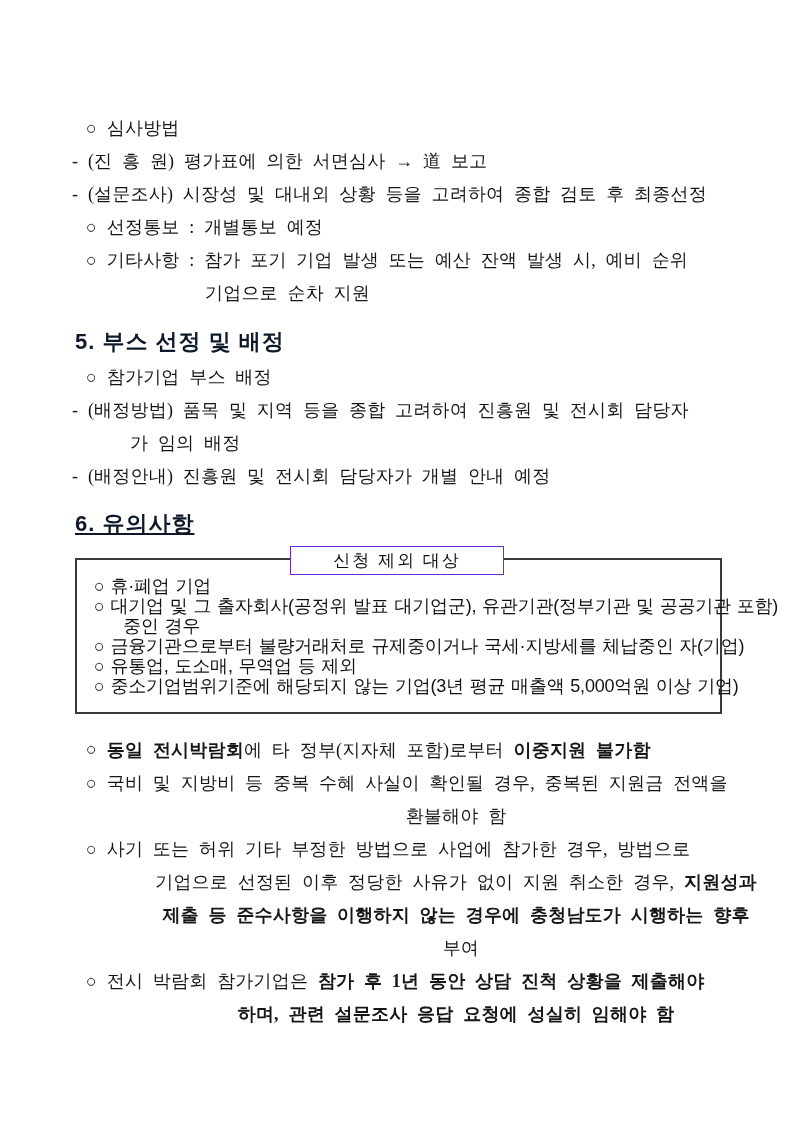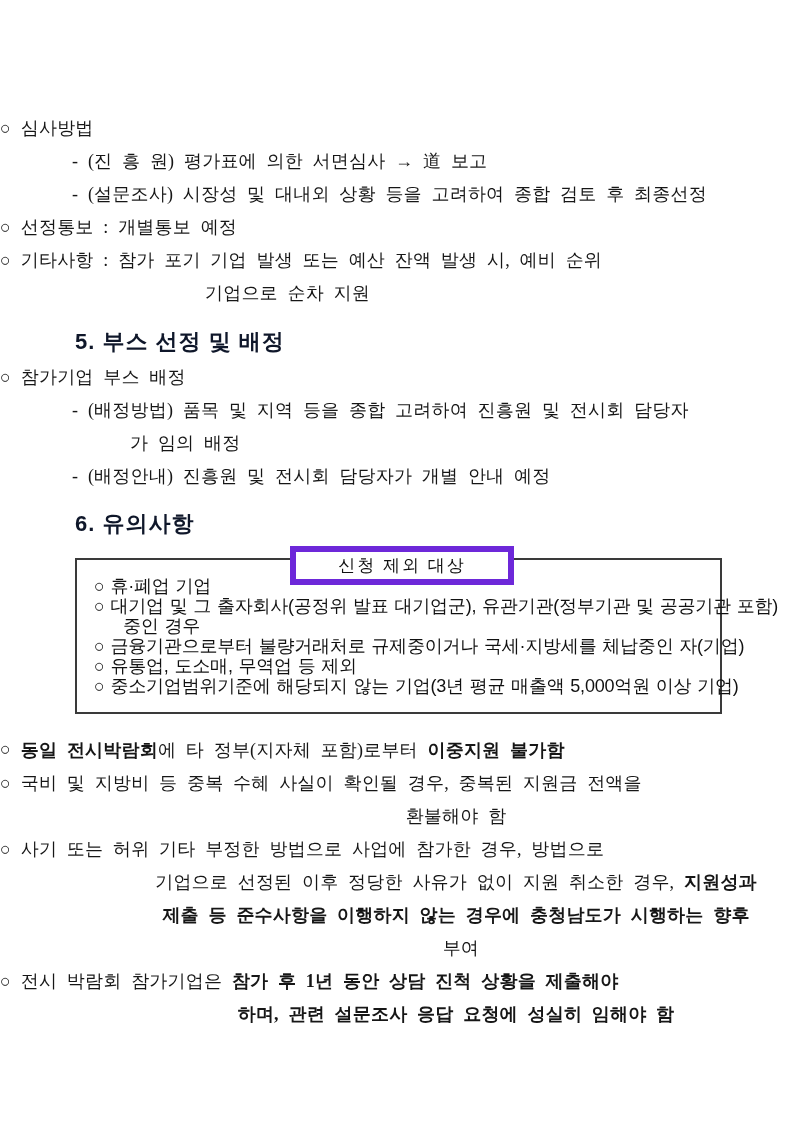"○ 심사방법" .bullet { padding-left: none -> 86px }
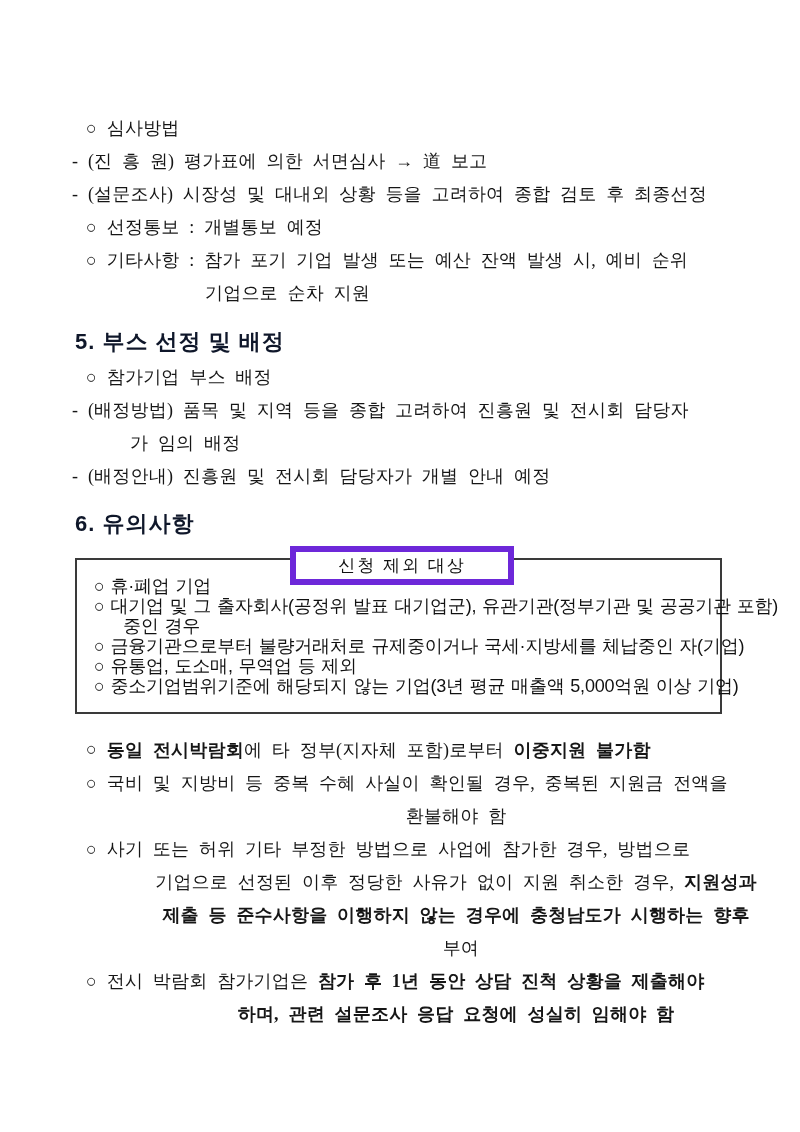"6. 유의사항" div.heading { text-decoration: none -> underline }
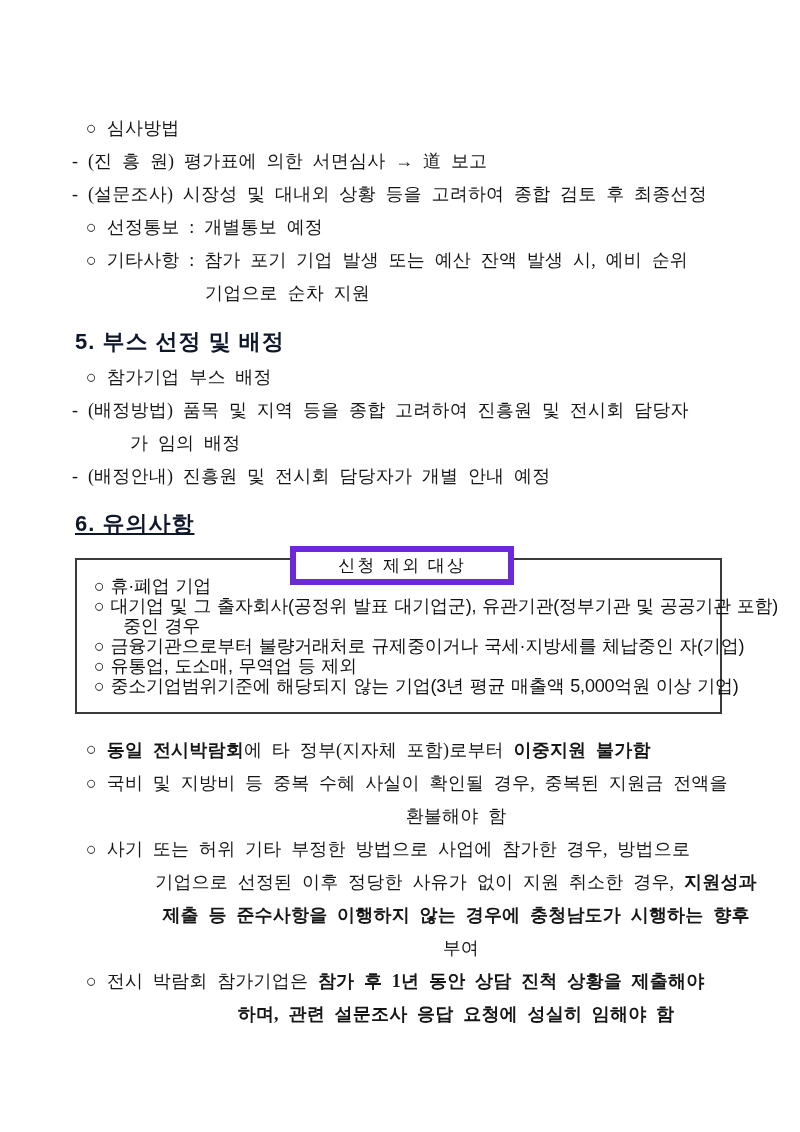"신청 제외 대상" .exclusion-title { border: 6px solid #6d28d9 -> 1px solid #6d28d9 }
